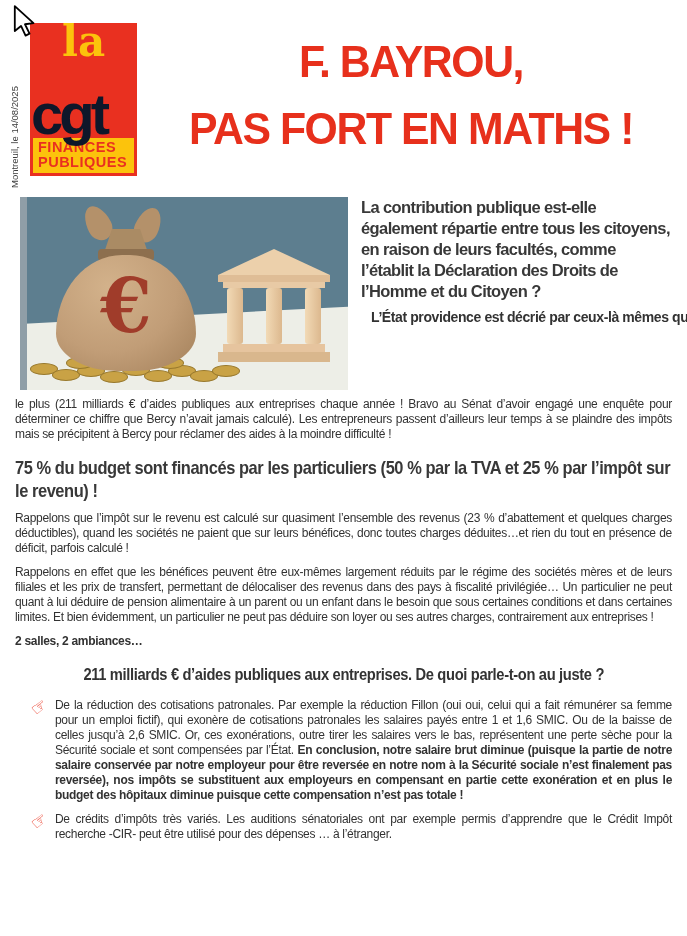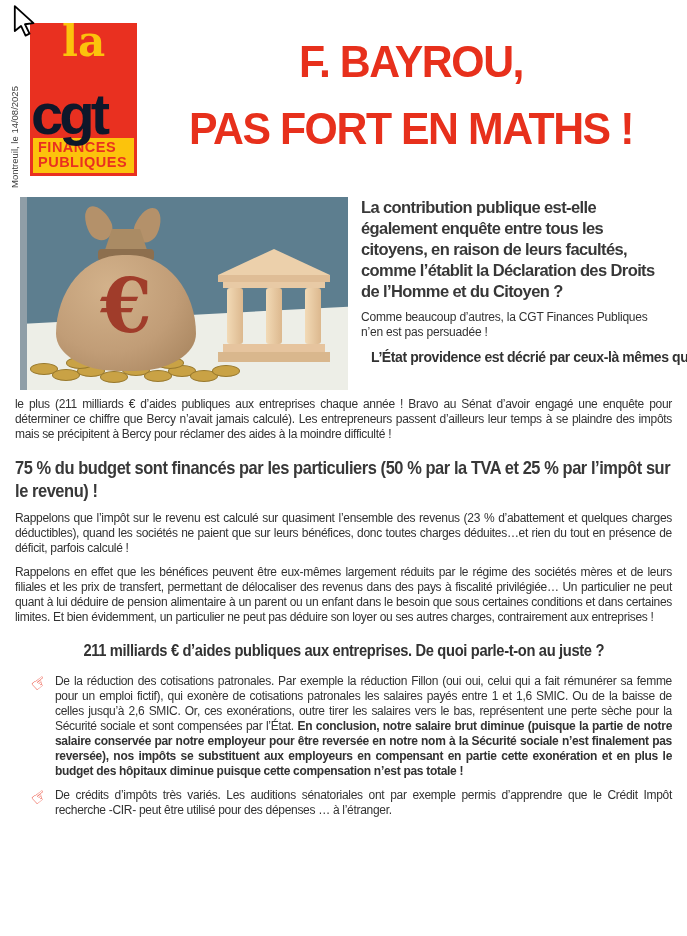"La contribution publique est-elle" h1.question { text: enquête -> répartie }
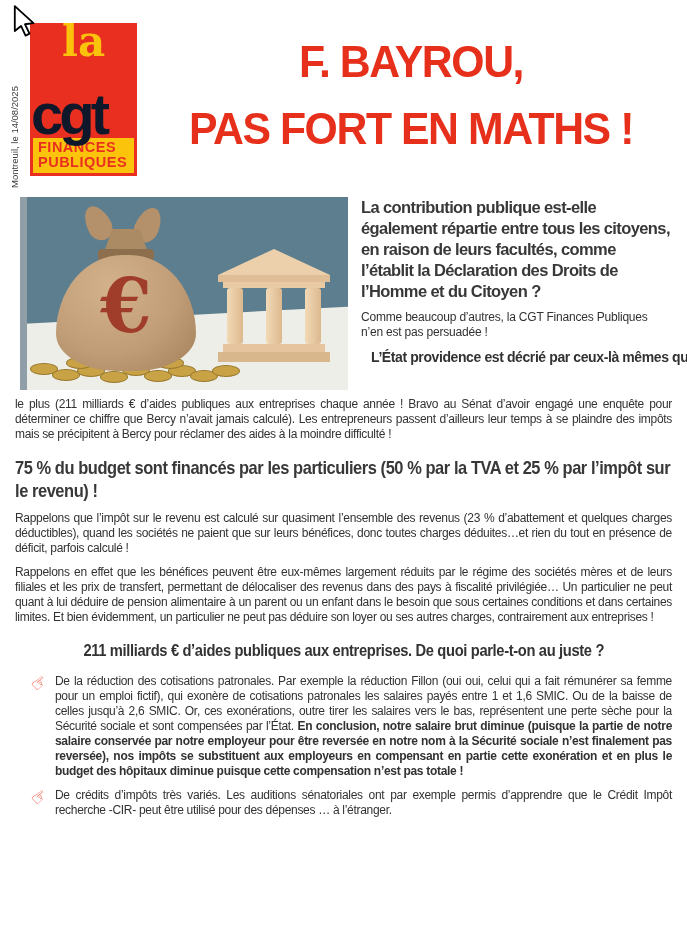"Comme beaucoup d’autres, la CGT" p.intro-p { html: <p>Comme beaucoup d’autres, la CGT Finances Publiques n’en est pas persuadée !</p> -> none }
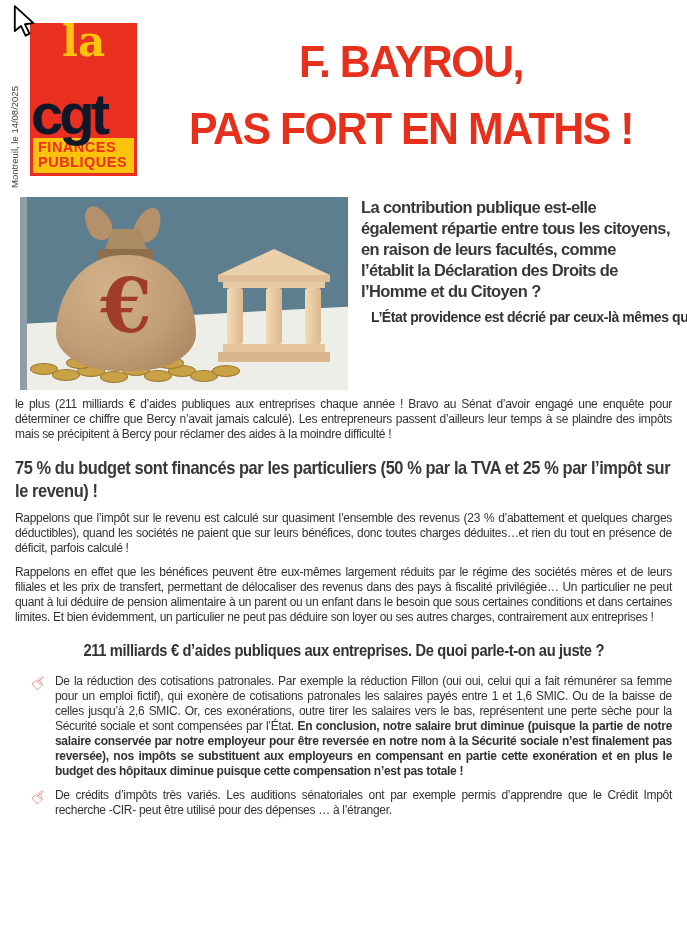"2 salles, 2 ambiances…" p.bref-bold { html: none -> <p>2 salles, 2 ambiances…</p> }
